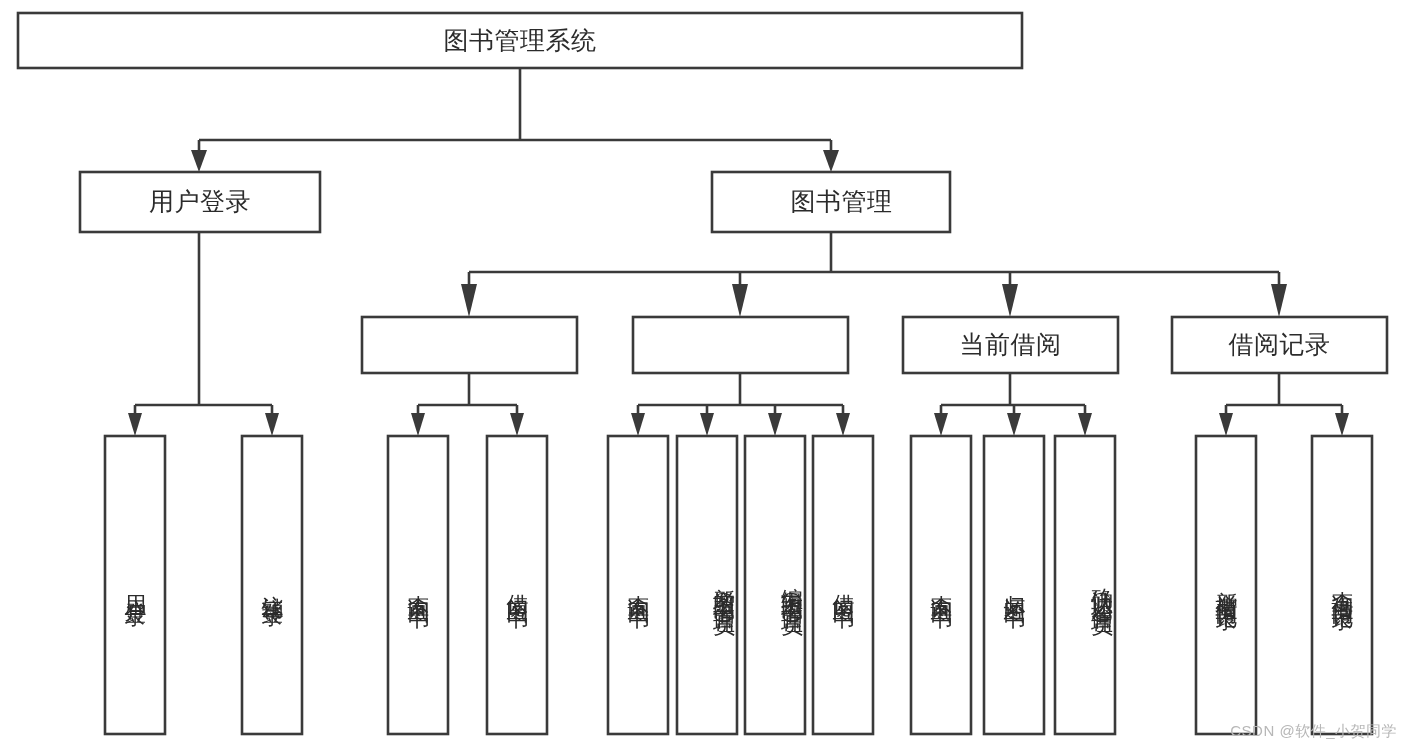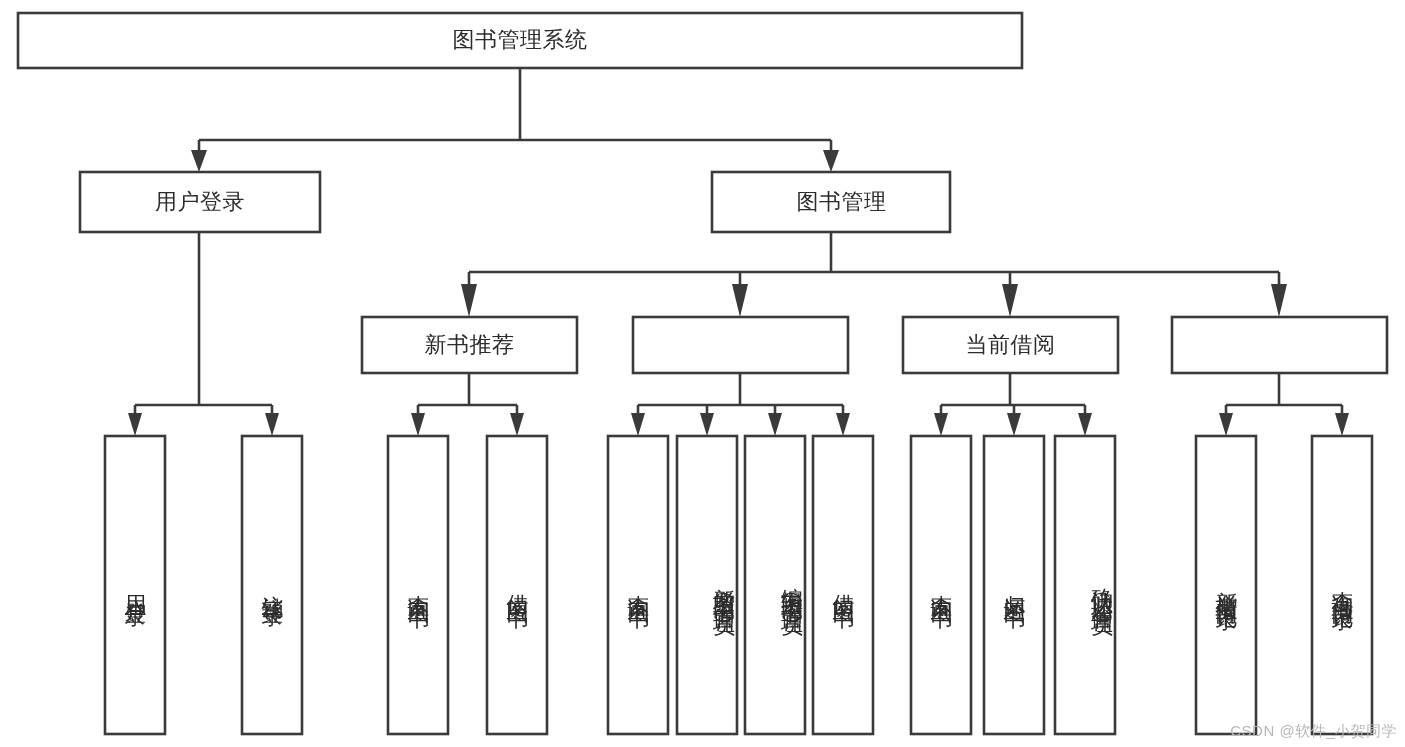"图书管理系统" .node-label.horizontal { font-size: 22px -> 25px }
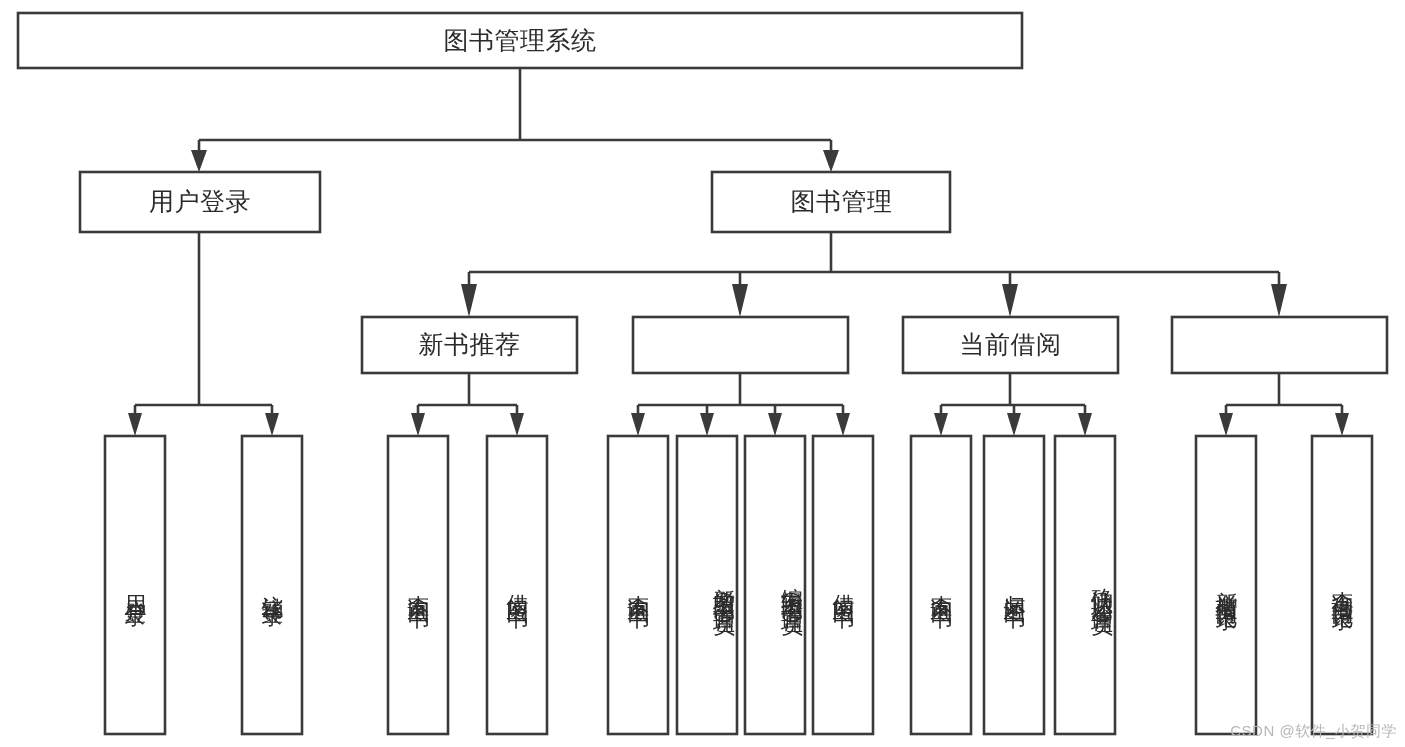"新书推荐" div.node-label { html: <div>新书推荐</div> -> none }
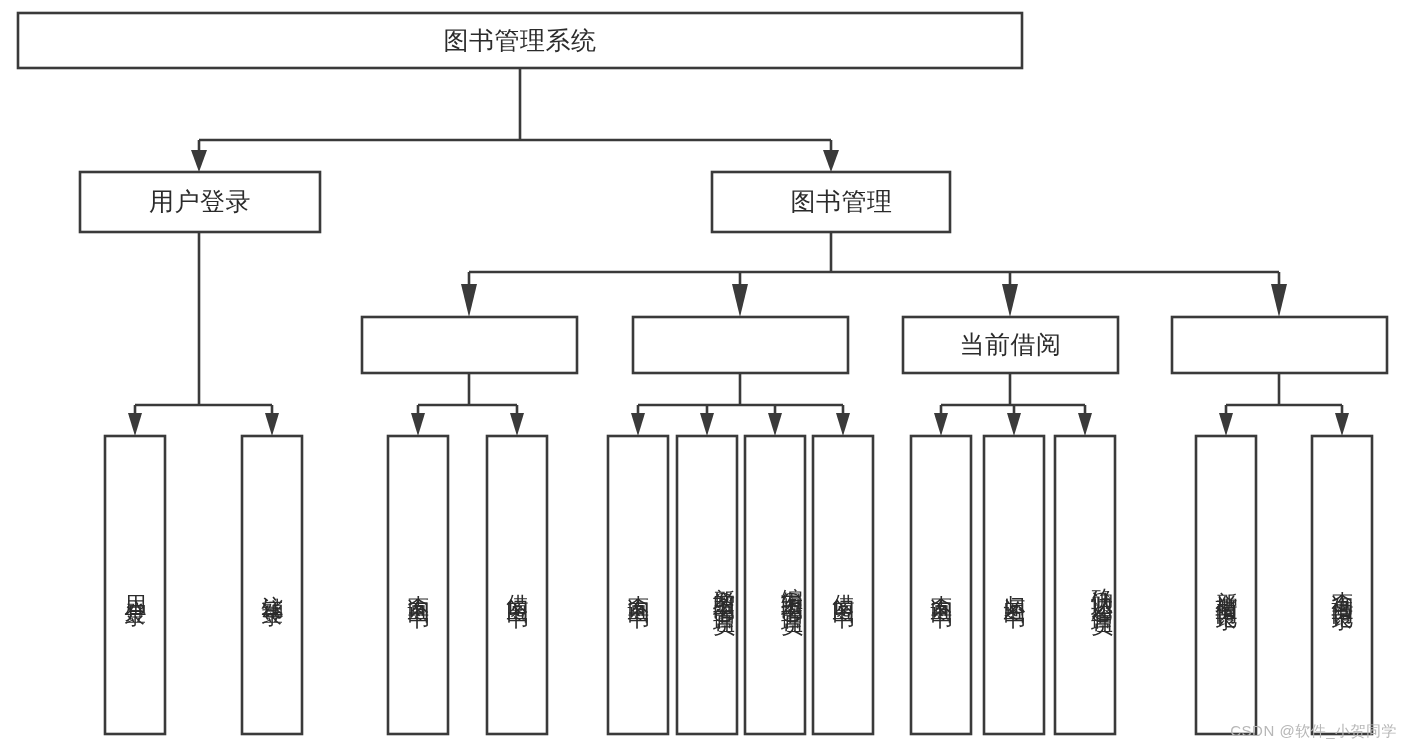"借阅记录" div.node-label { html: none -> <div>借阅记录</div> }
